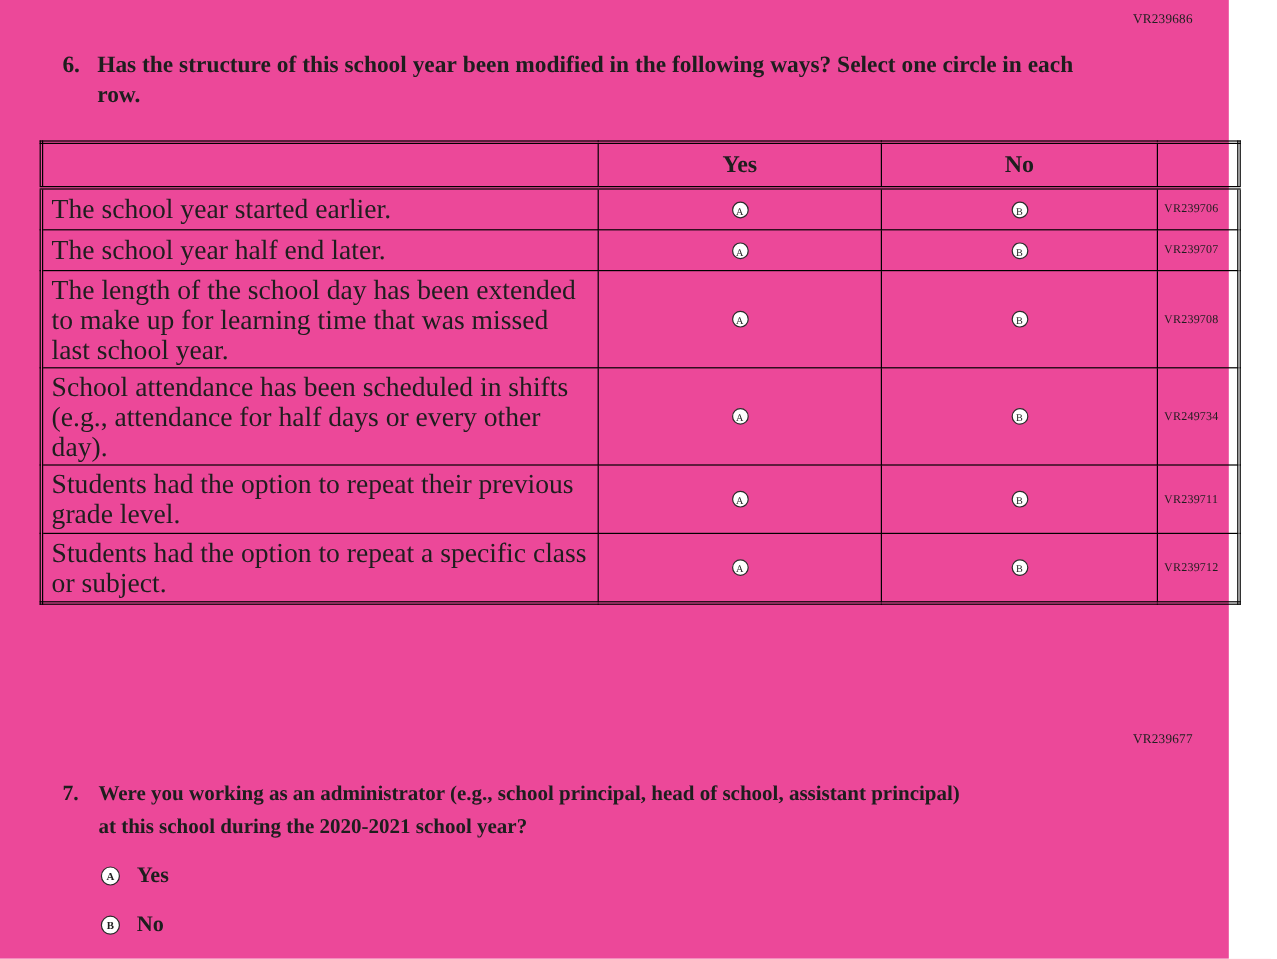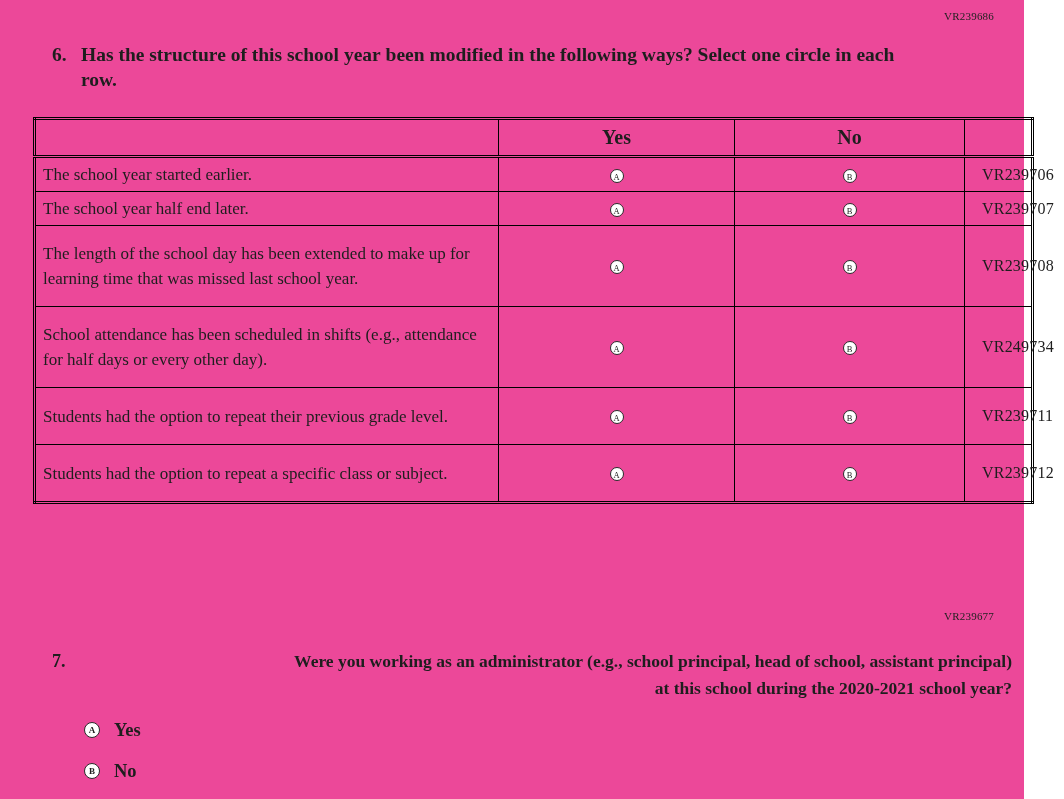"The school year started earlier." td.stmt { font-size: 17px -> 23px }
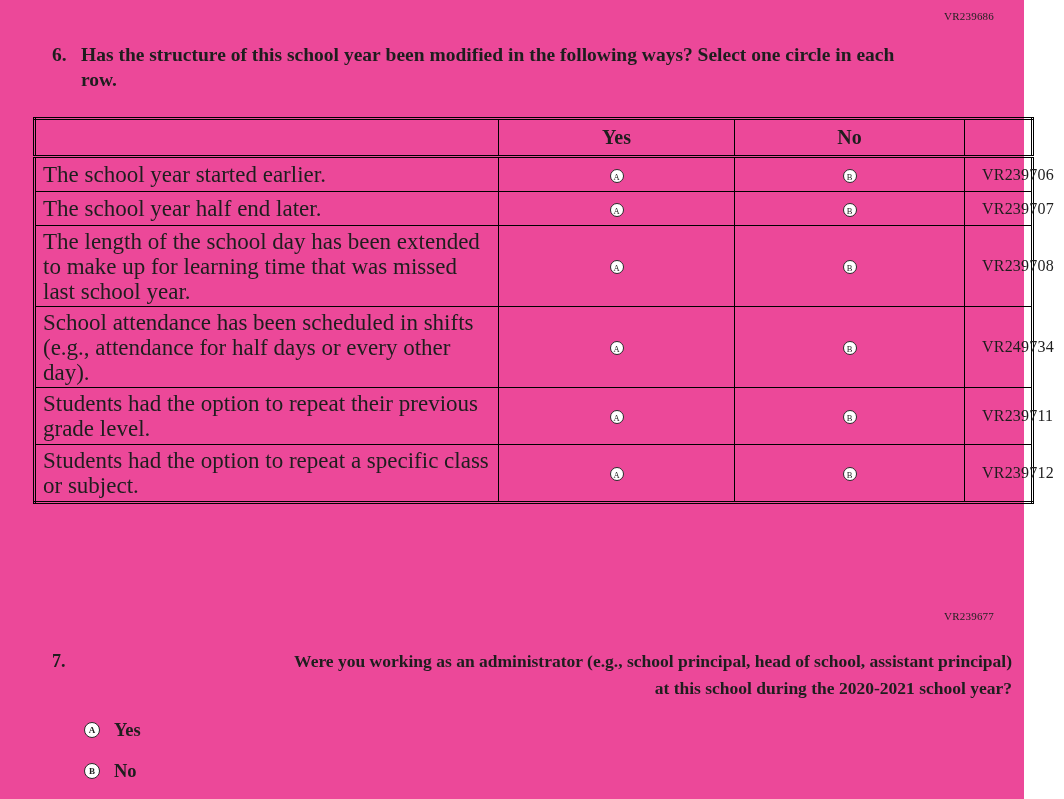"VR239706" td.code { font-size: 16px -> 10px; padding-left: 17px -> 5px }
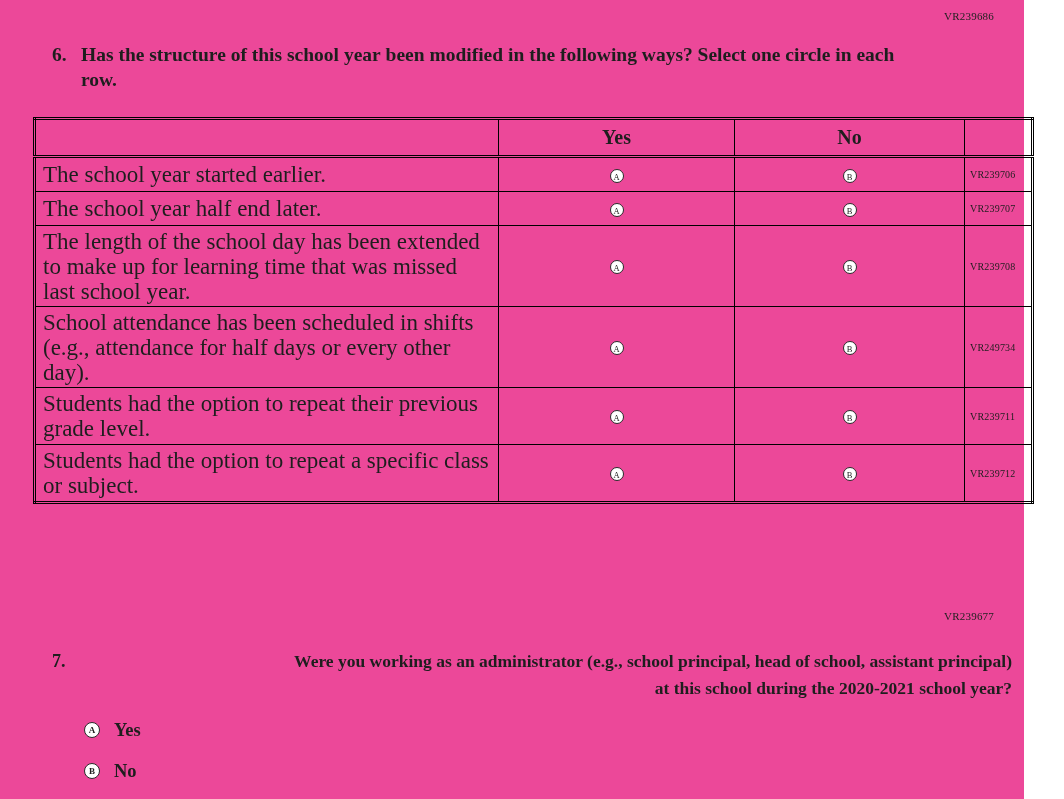"Were you working as an" .q7-line { text-align: right -> none }
